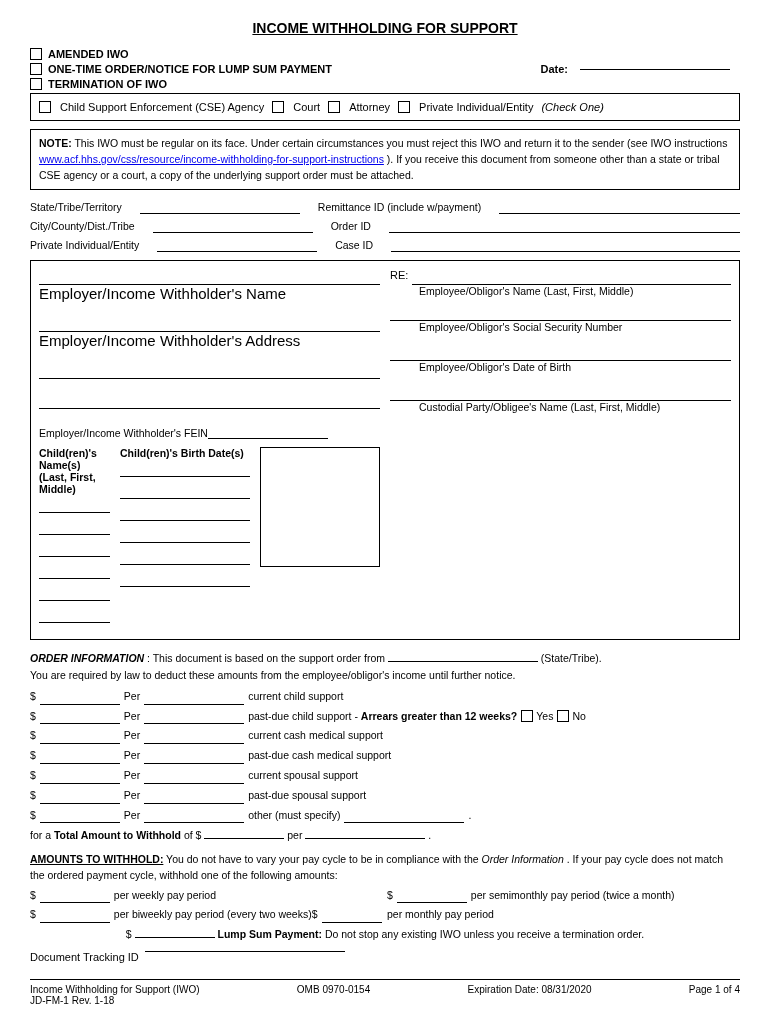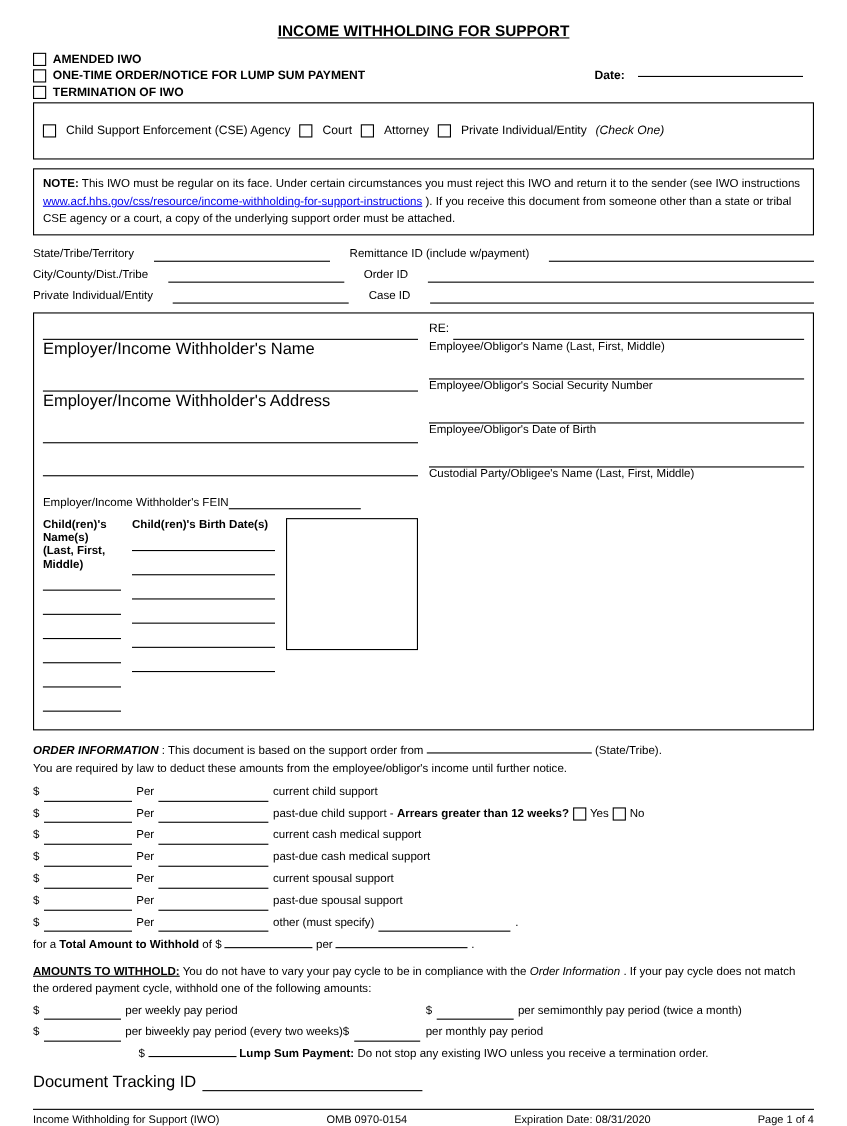"Child Support Enforcement (CSE) Agency" .check-one-row { padding: 19px 8px -> 7px 8px }
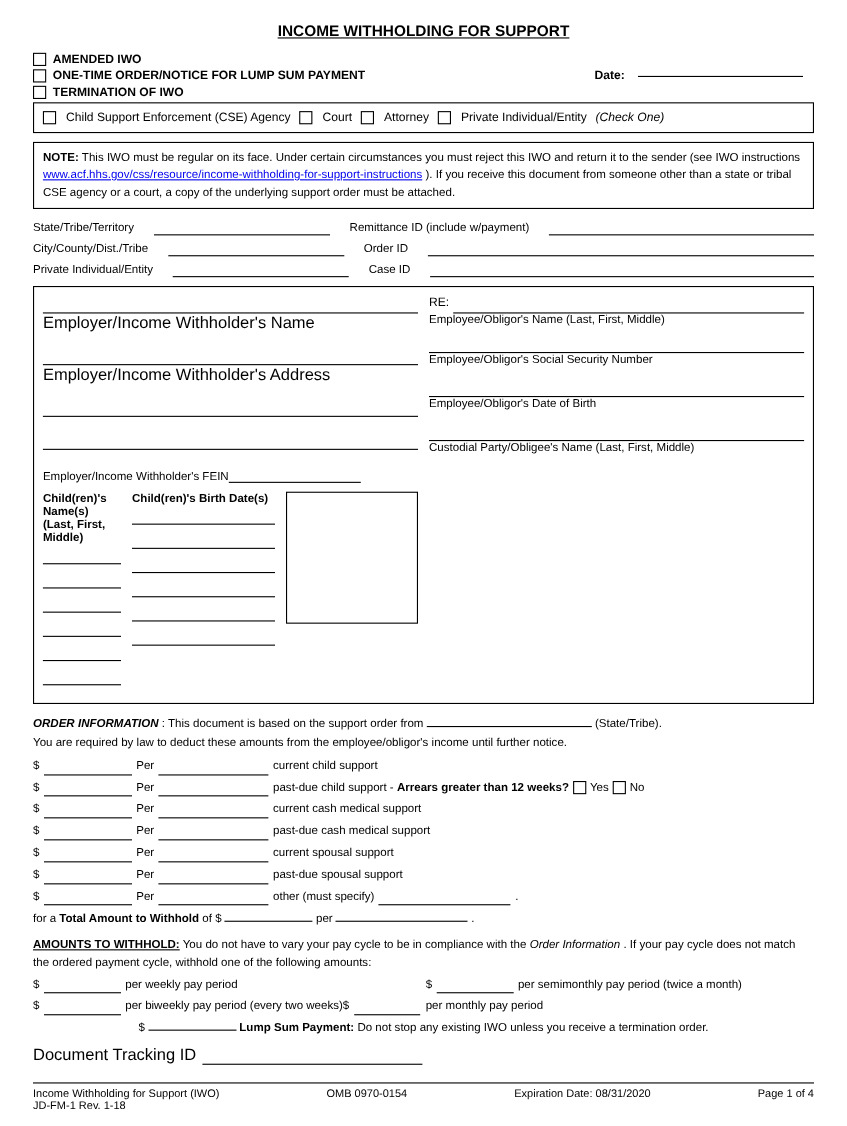"Employee/Obligor's Name (Last, First," .employee-field-label { margin-left: none -> 29px }
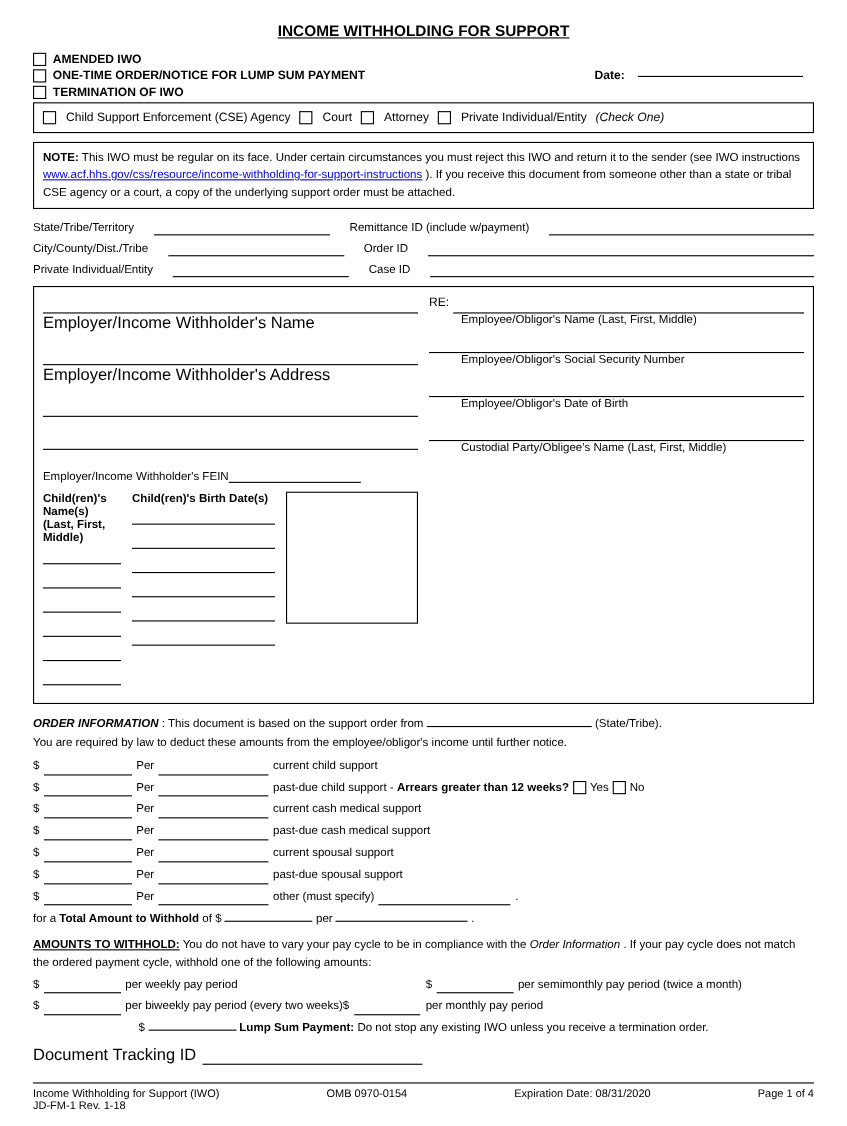"Document Tracking ID" .tracking-row { align-items: flex-end -> flex-start; font-size: 15px -> 11px }
